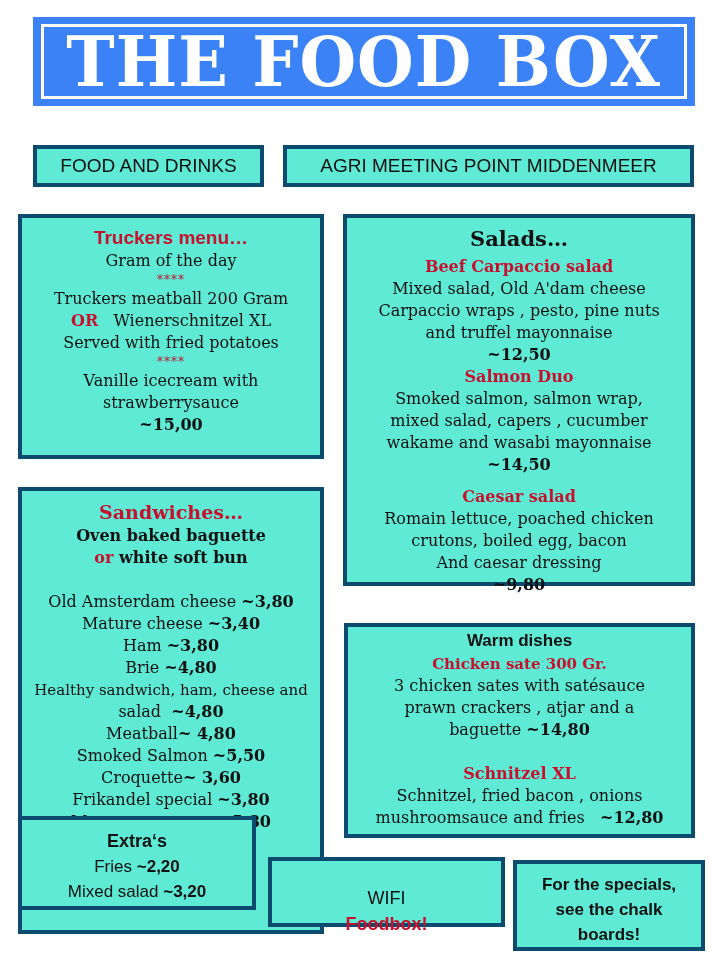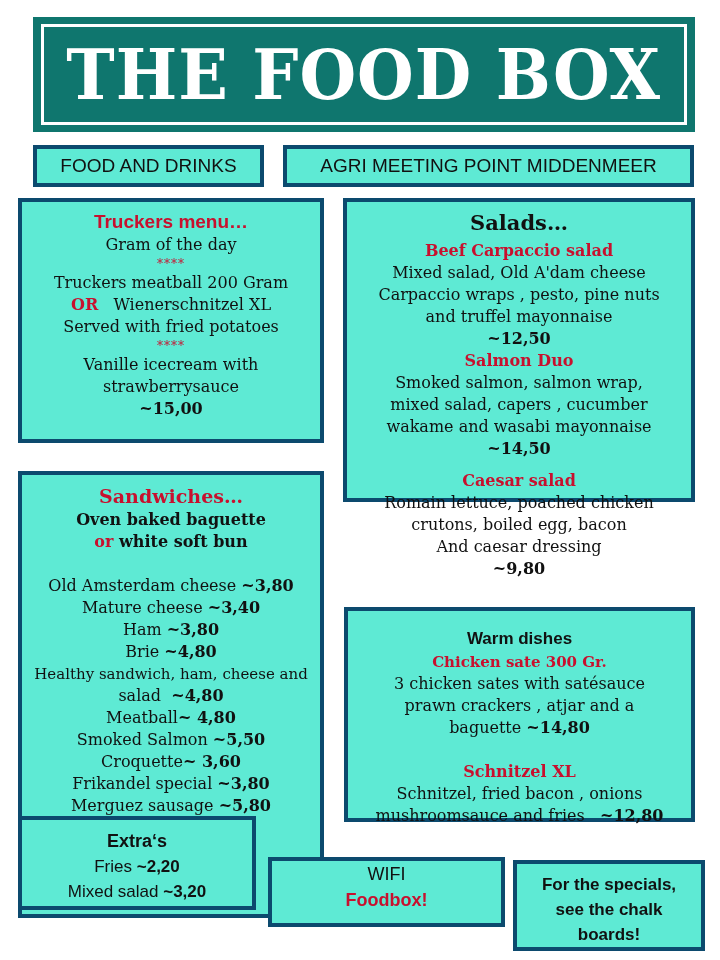"THE FOOD BOX" #title-box { background: #0f766e -> #3b82f6; height: 115px -> 89px }
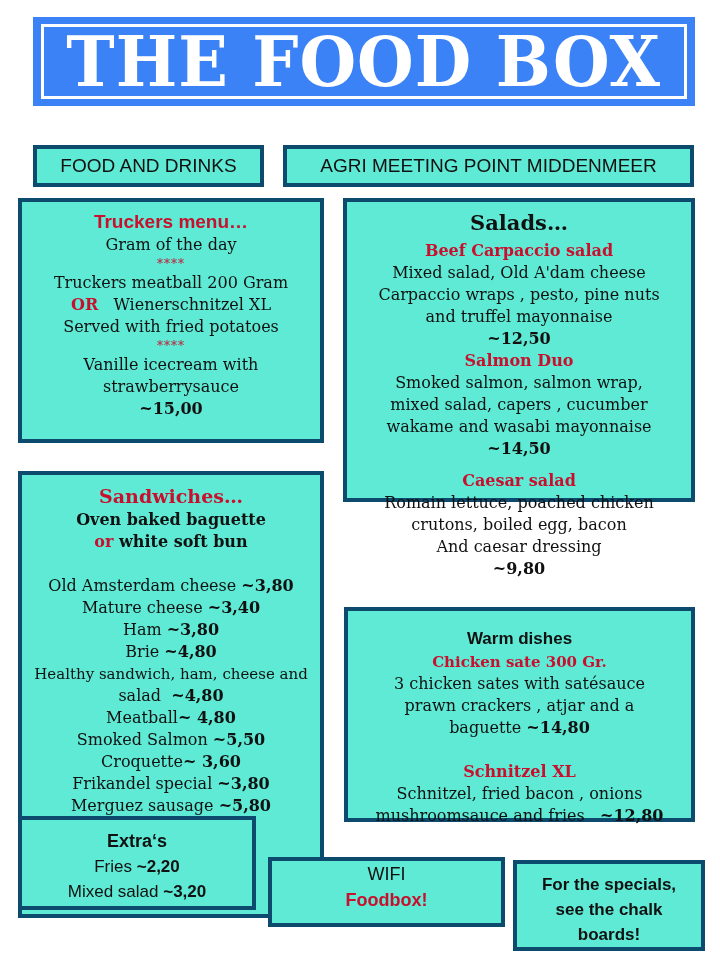"Truckers menu…" .serif { margin-top: none -> 16px }
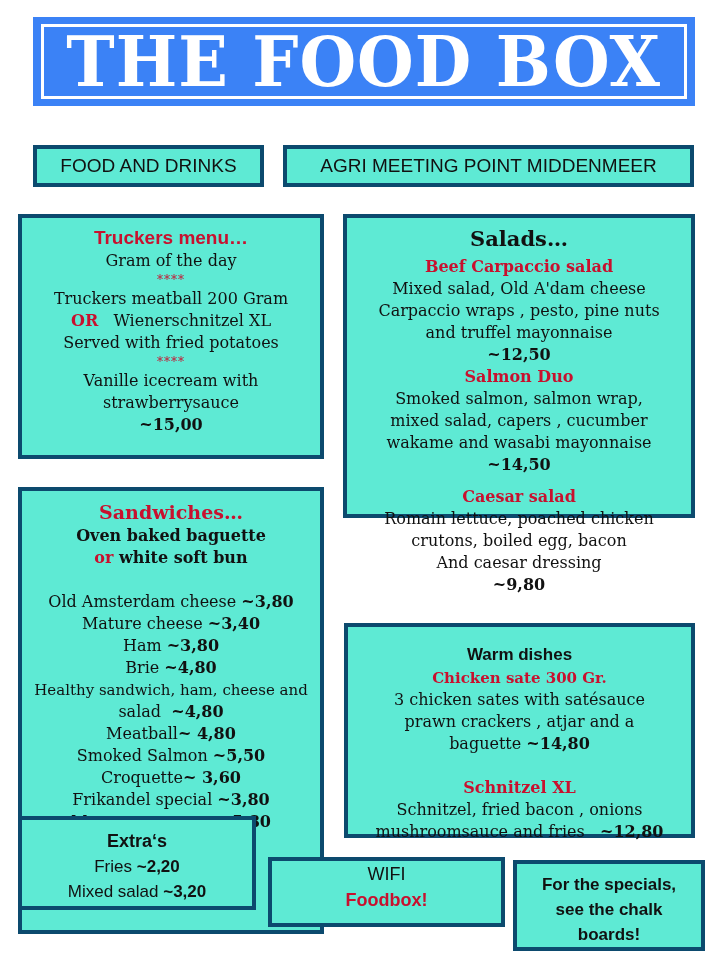"Salads…" #salads { height: 304px -> 372px }
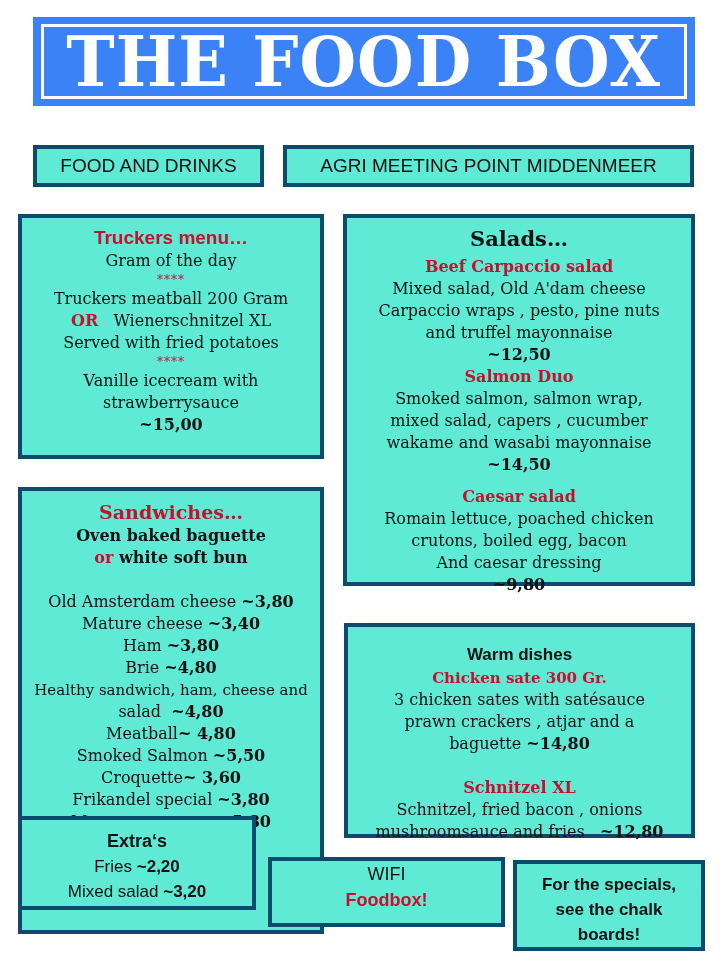"Warm dishes" #warm { padding-top: 16px -> 2px }
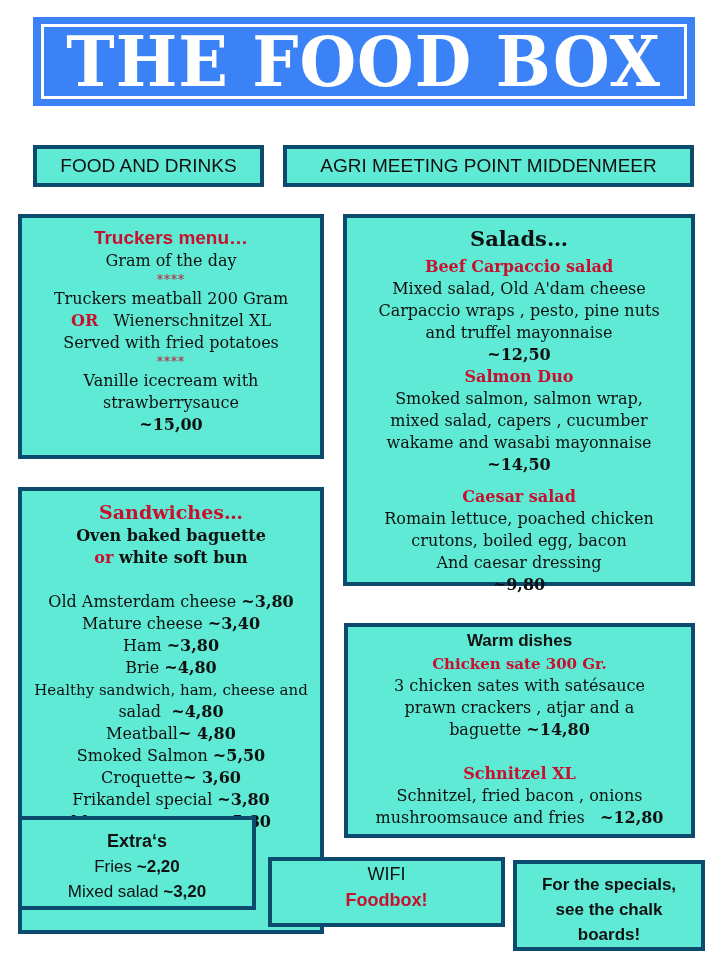"WIFI" #wifi { padding-top: 0 -> 24px }
